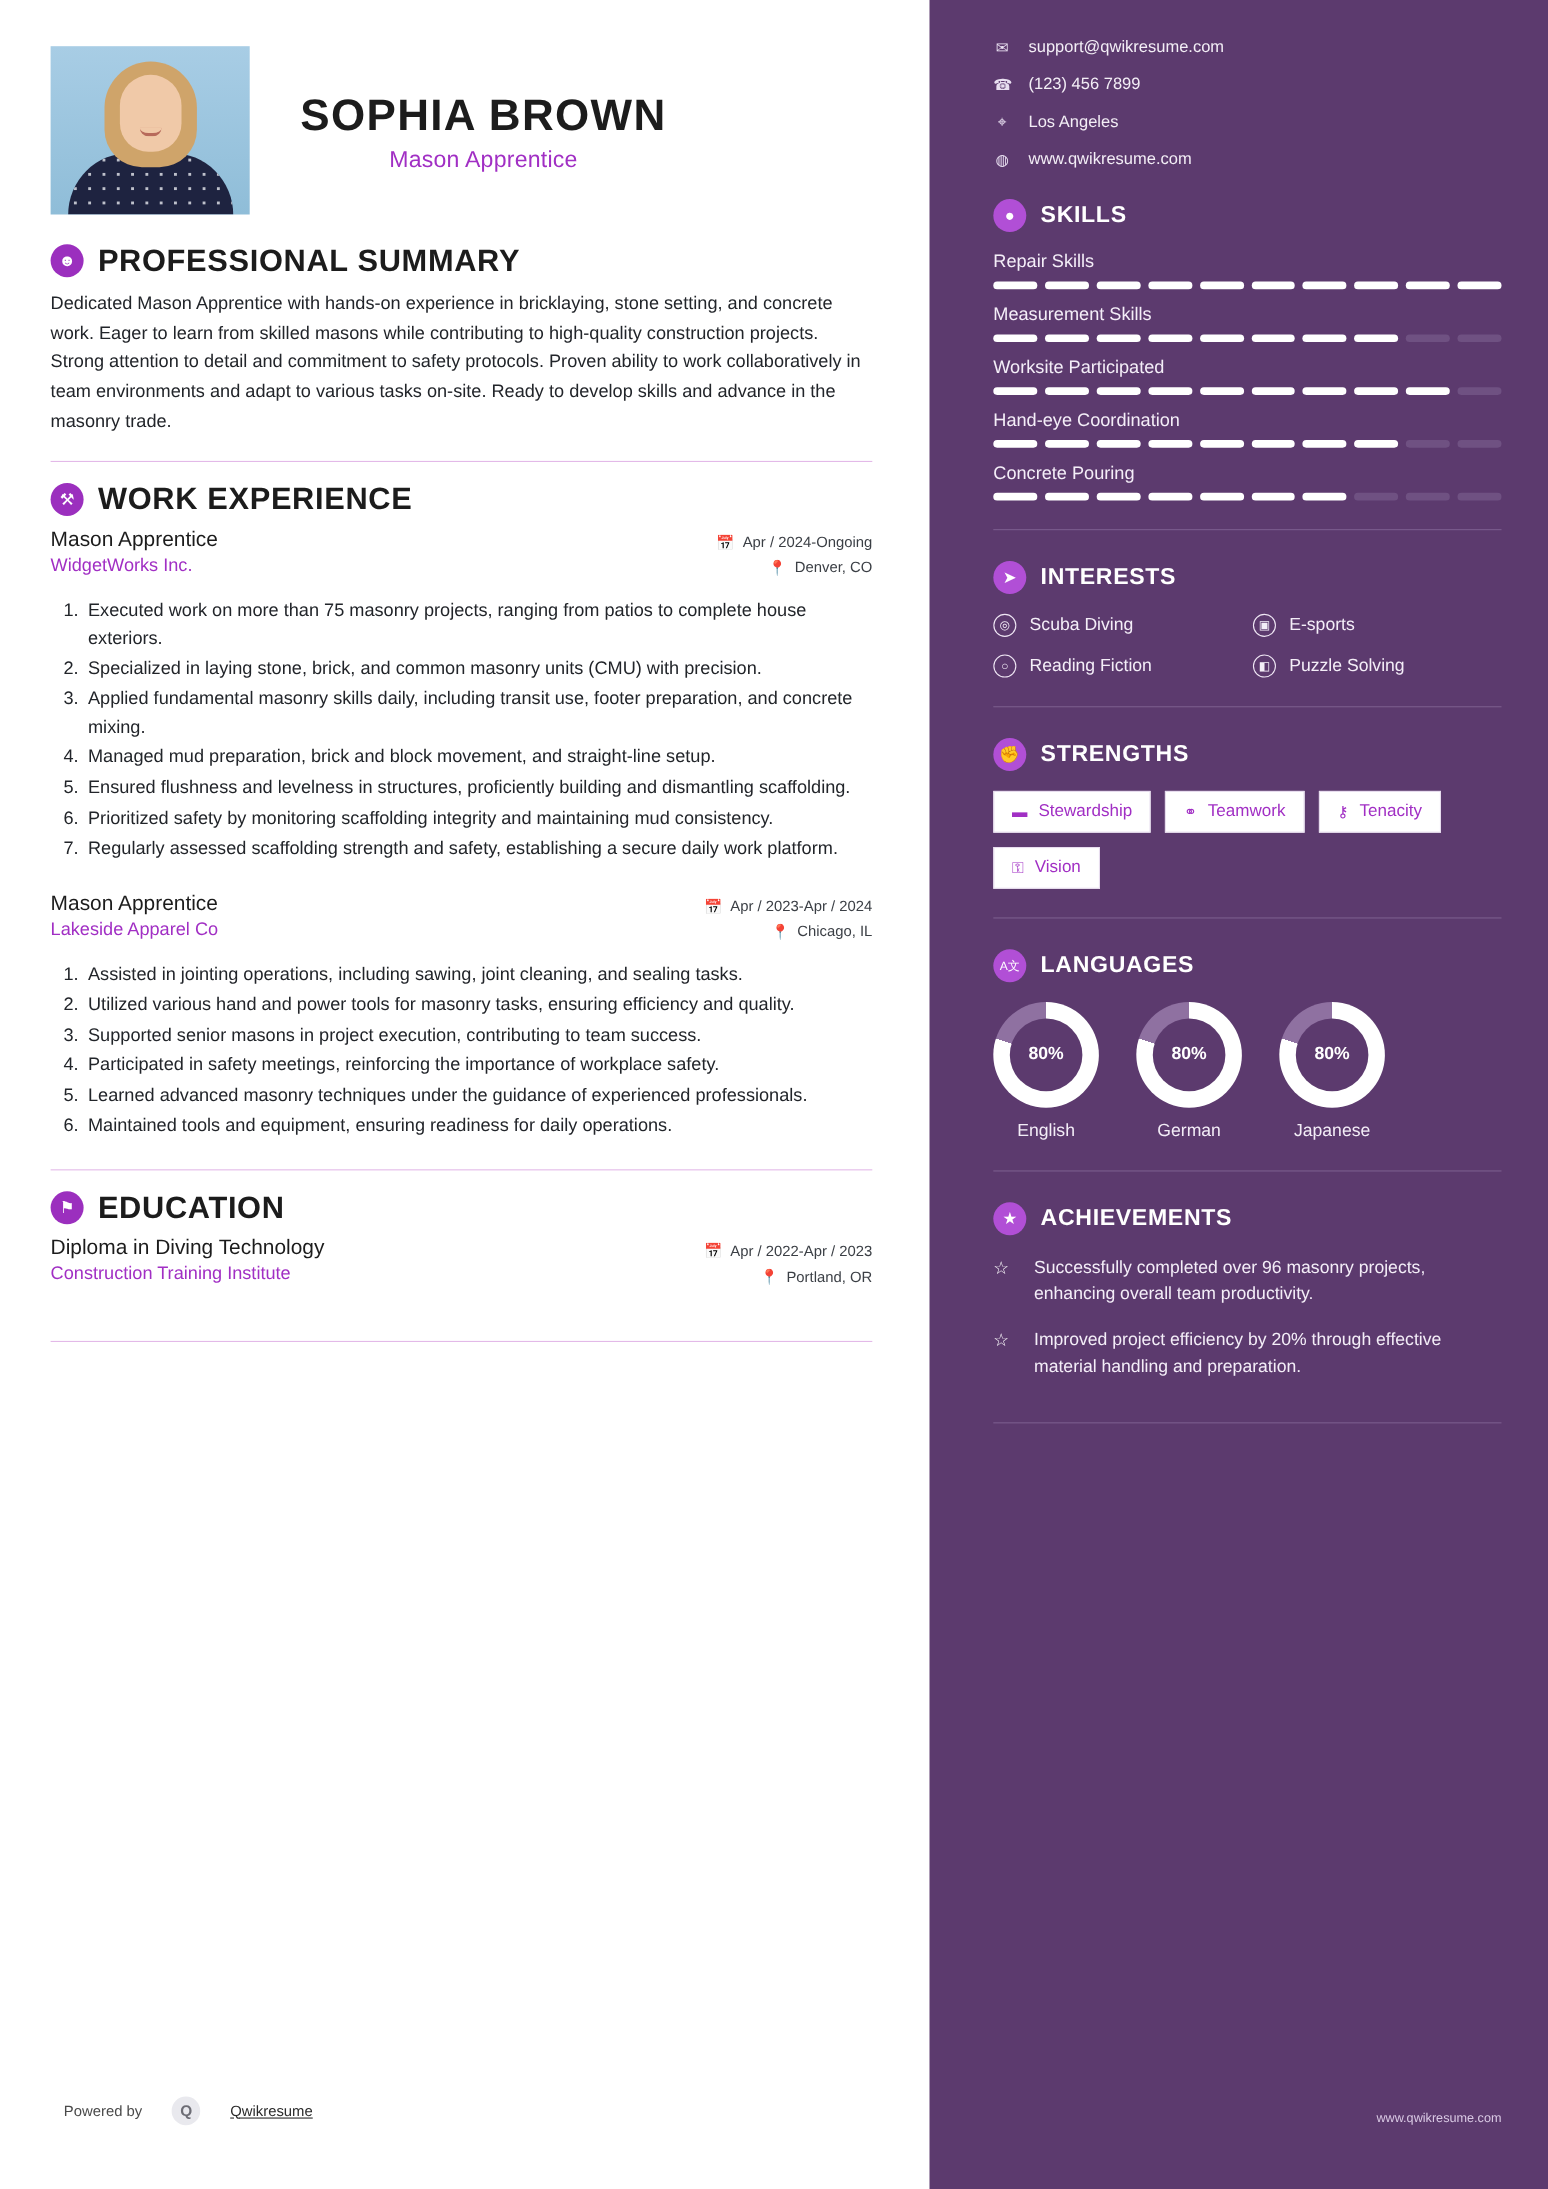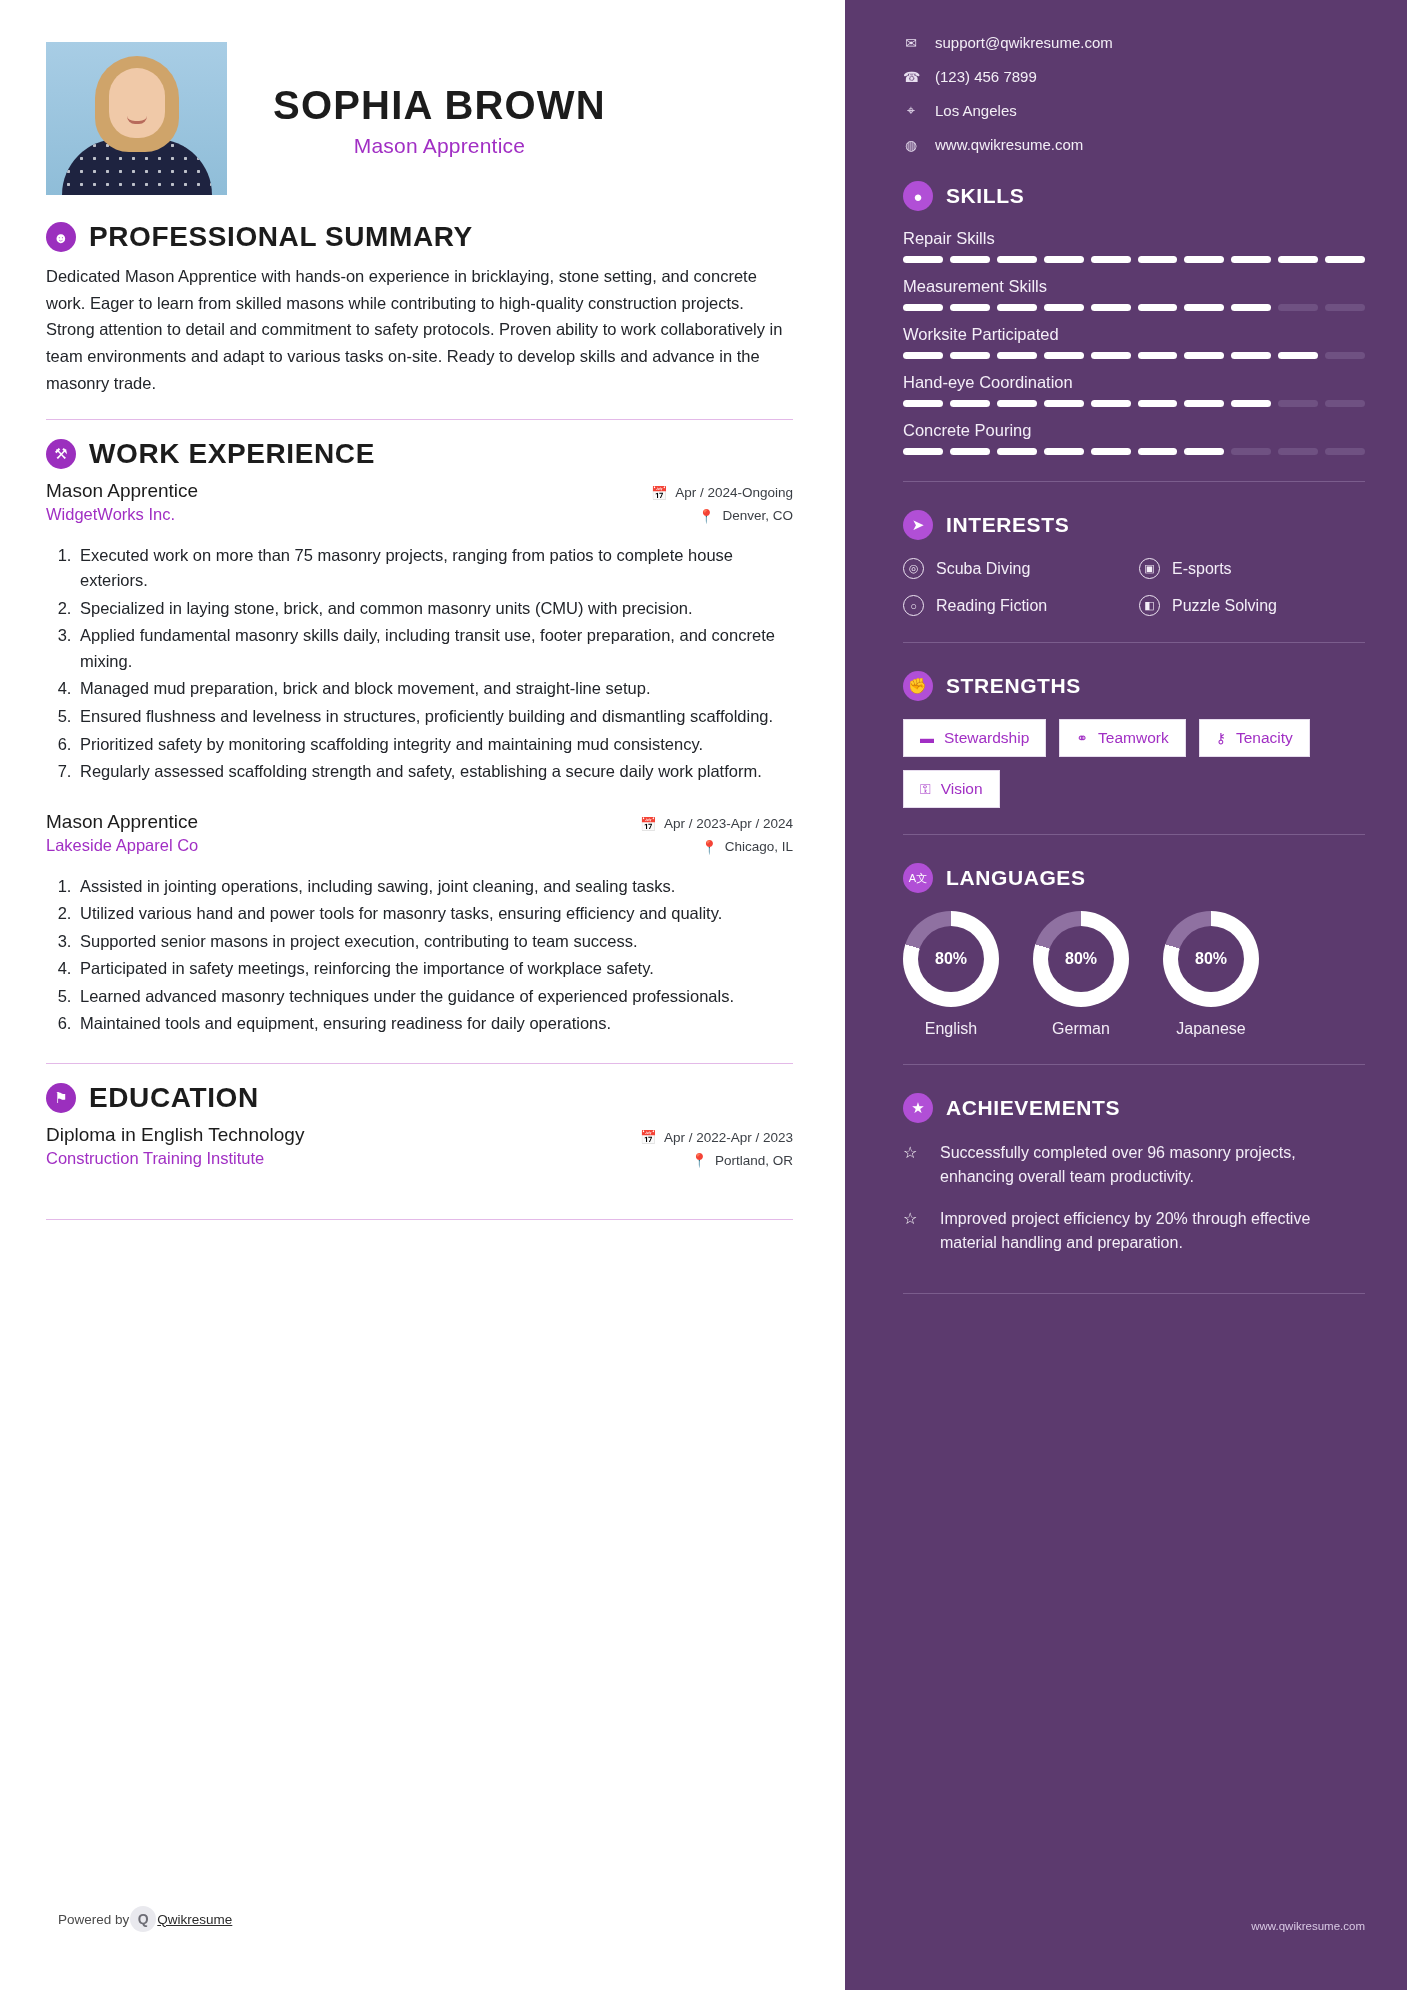"Diploma in English Technology" div.job-title { text: English -> Diving }
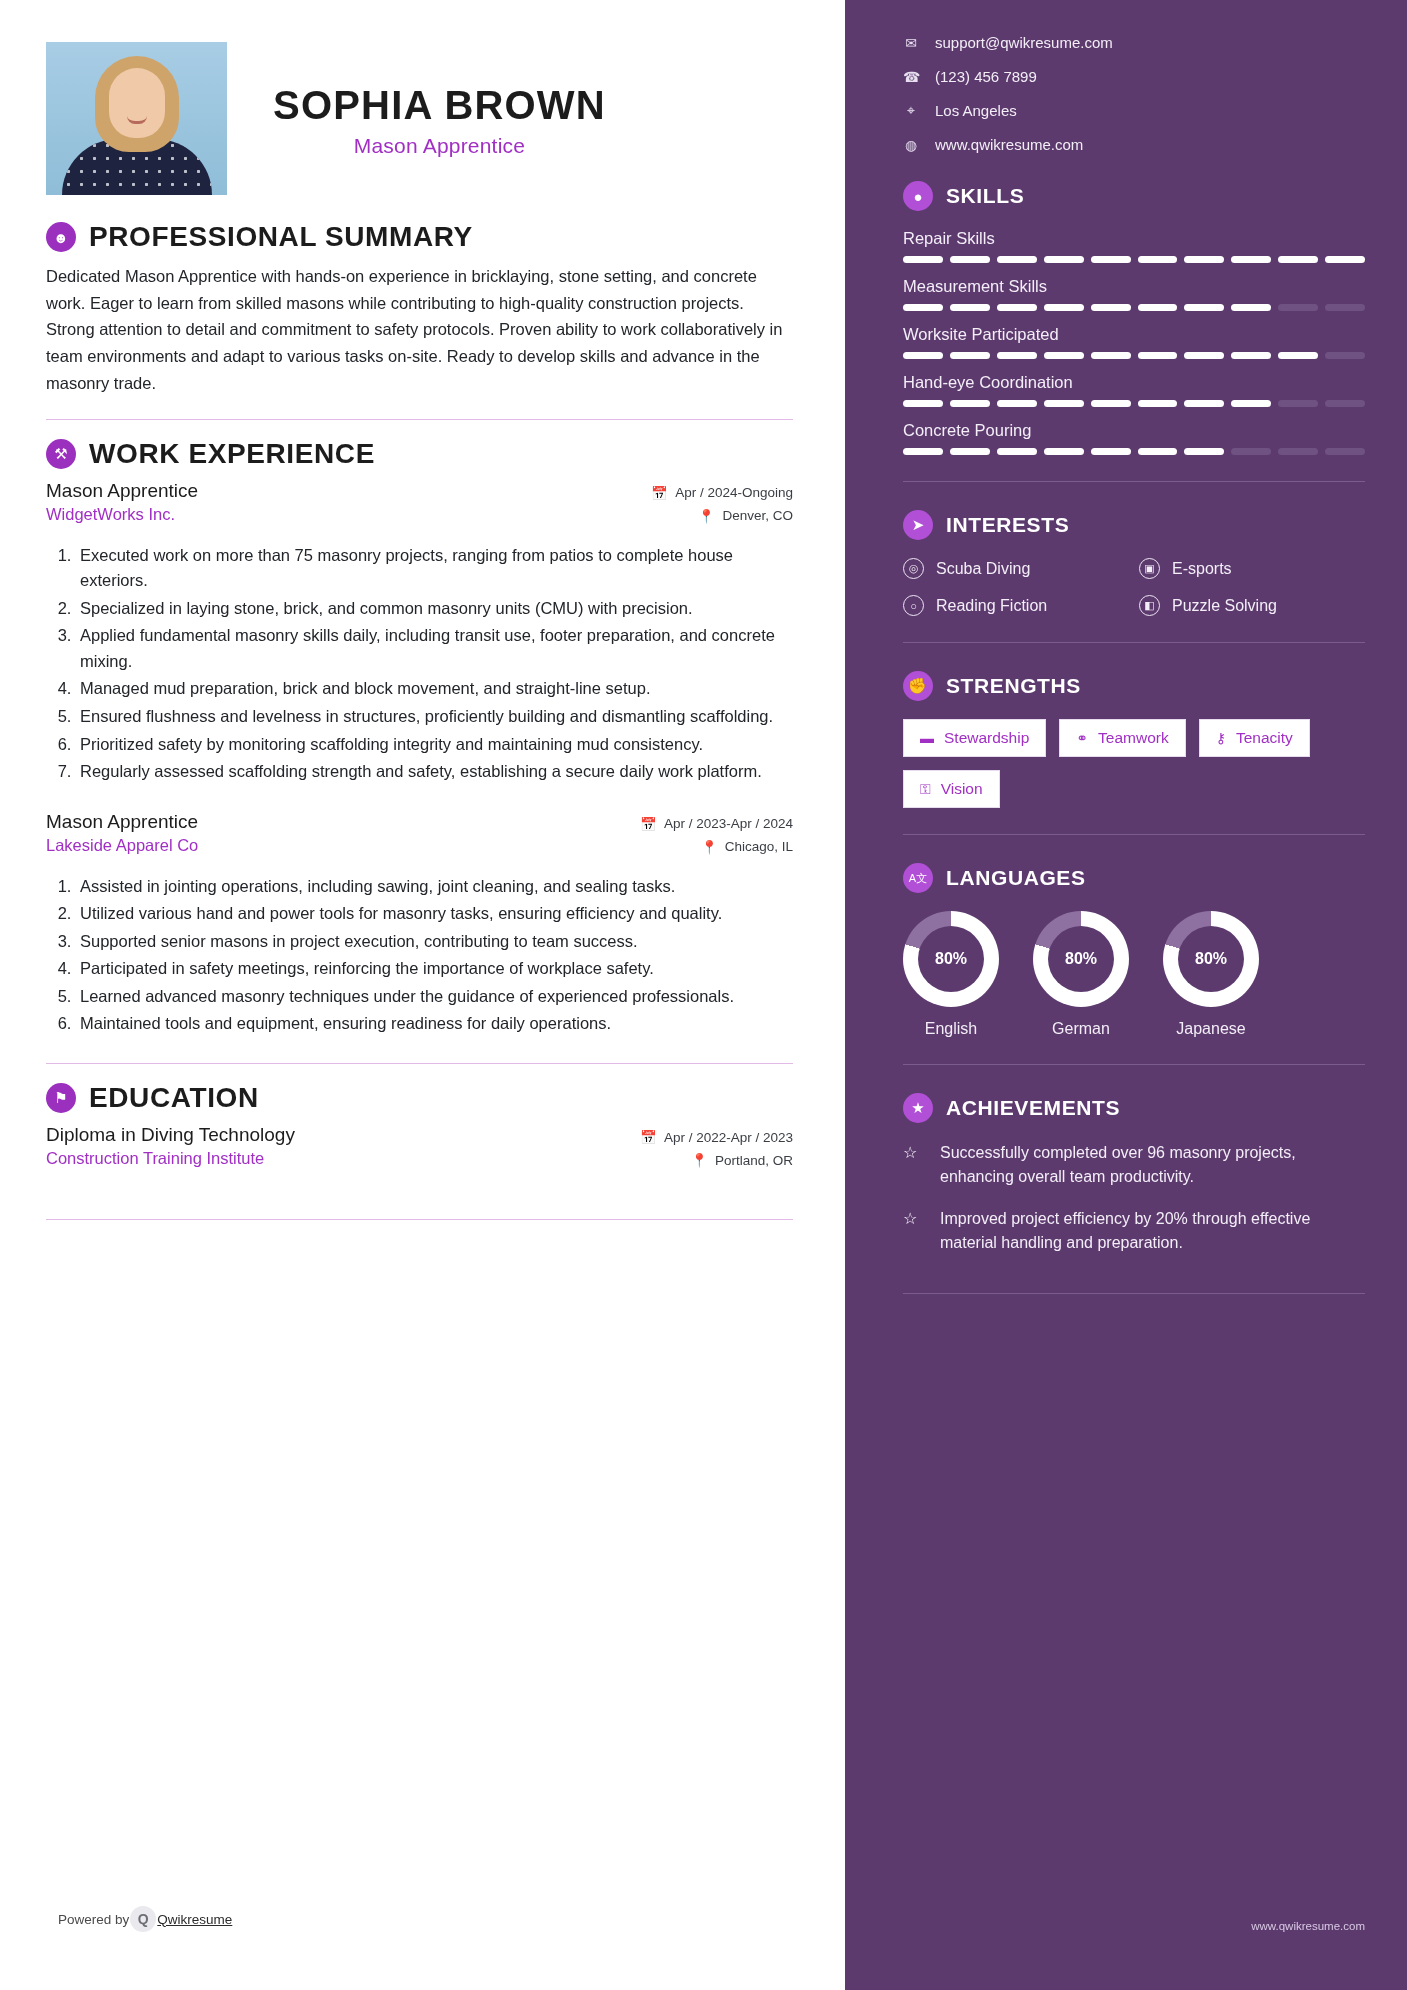"Powered by" .footer { gap: 1px -> 27px }
